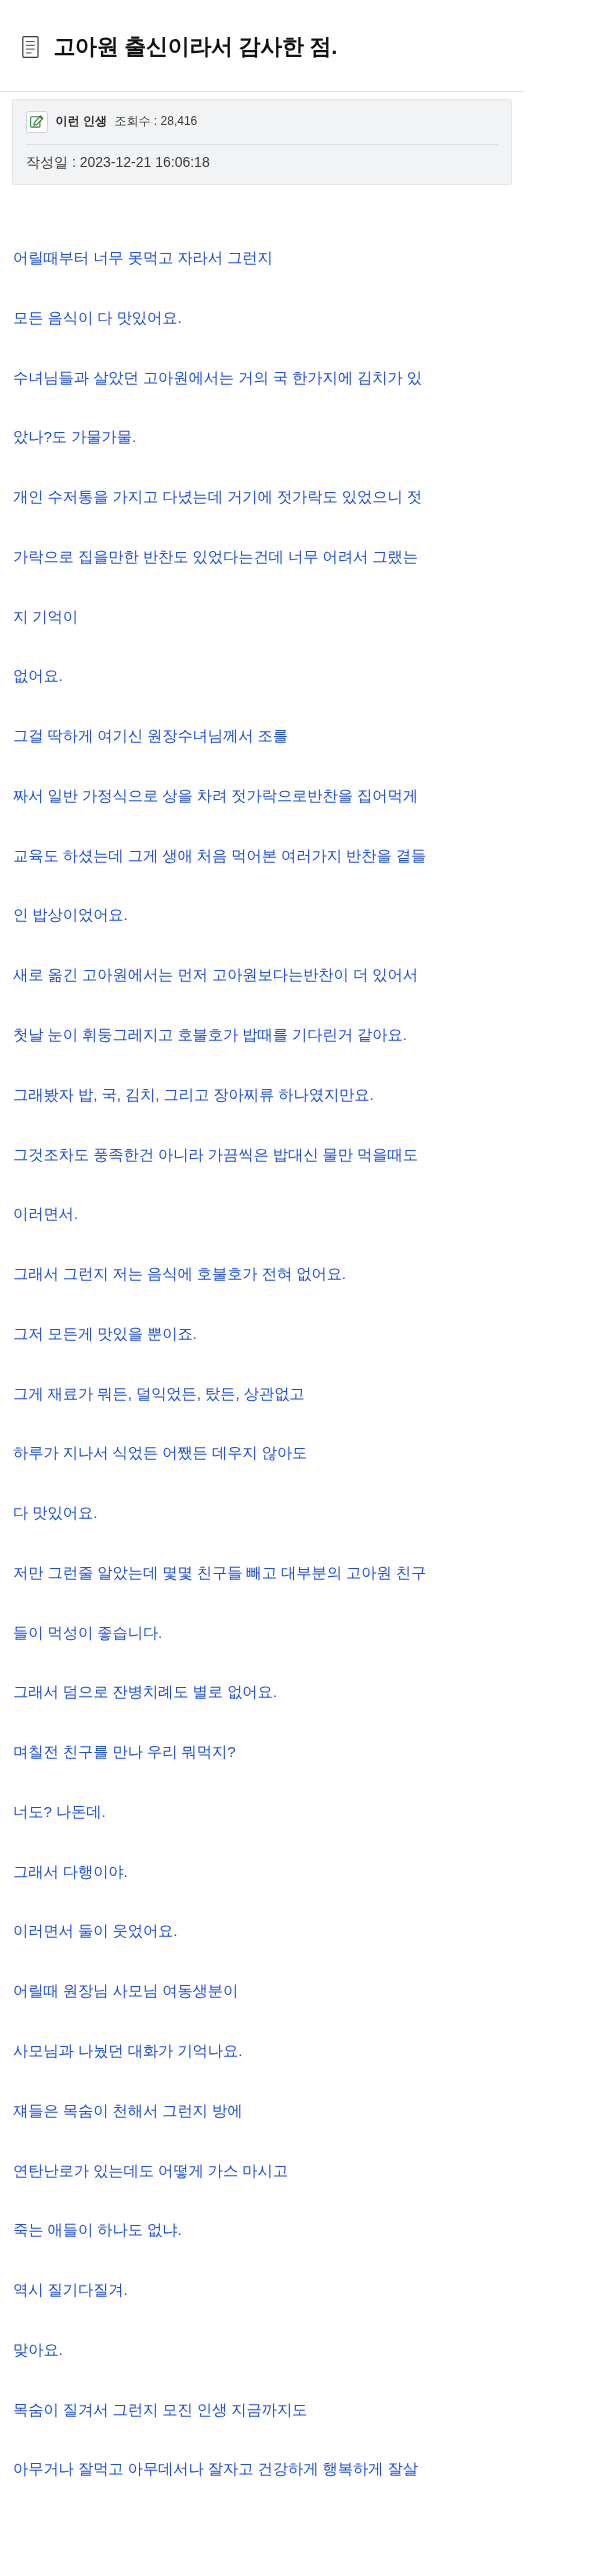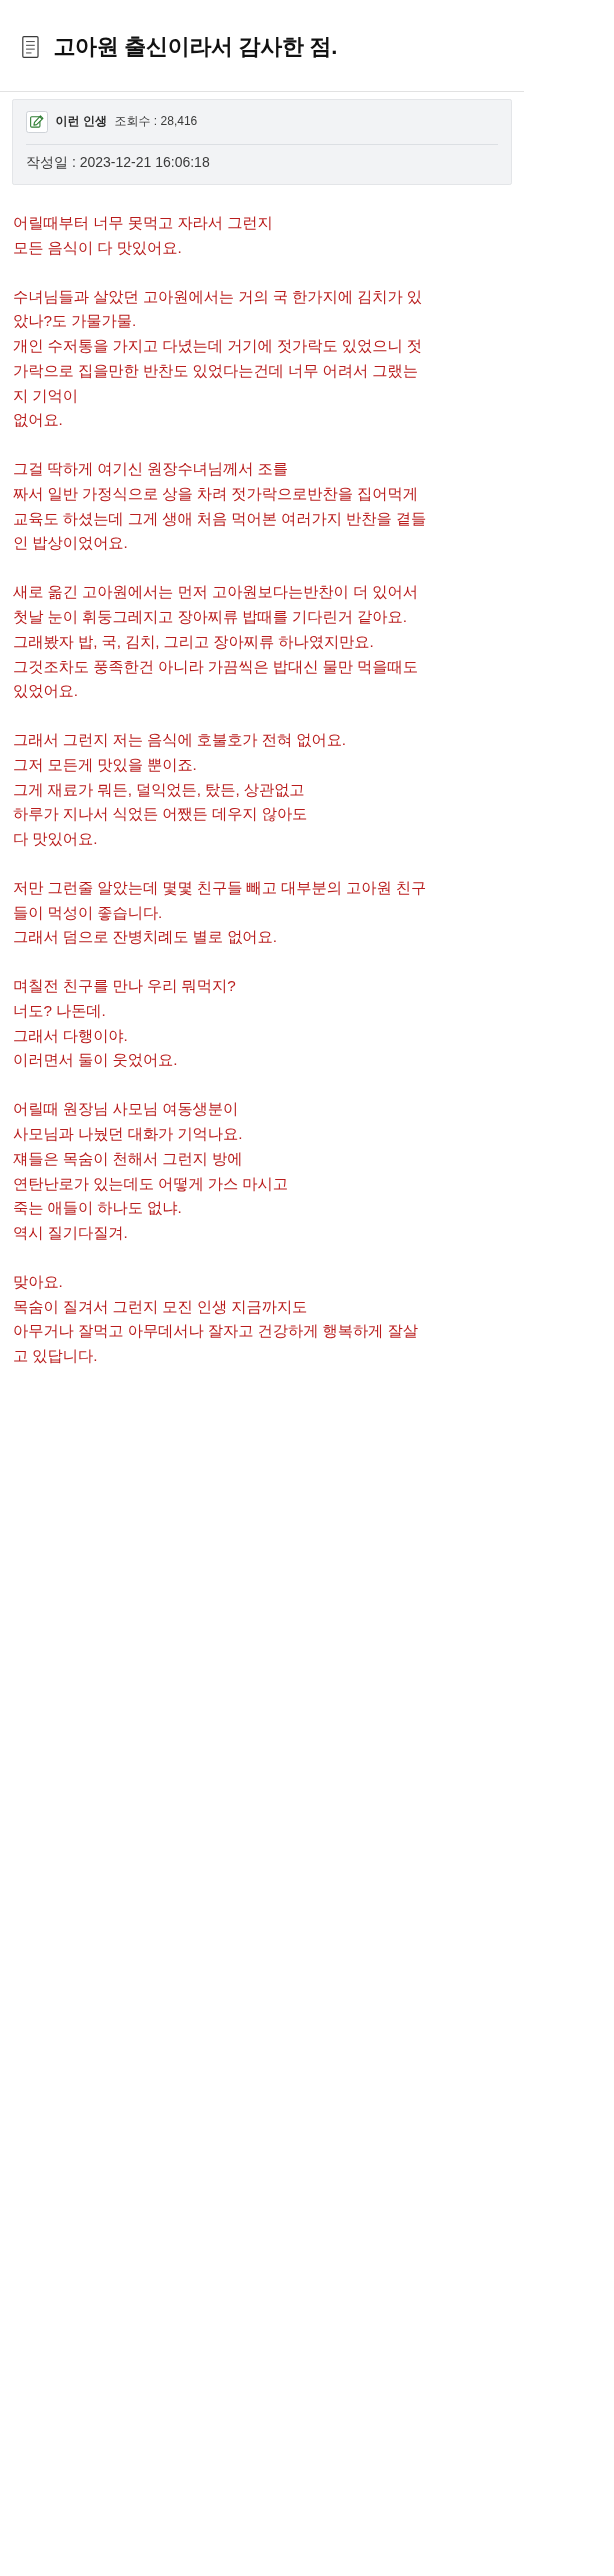"어릴때부터 너무 못먹고 자라서 그런지" .line { color: #b91c1c -> #1d4ed8; margin-top: none -> 35px }
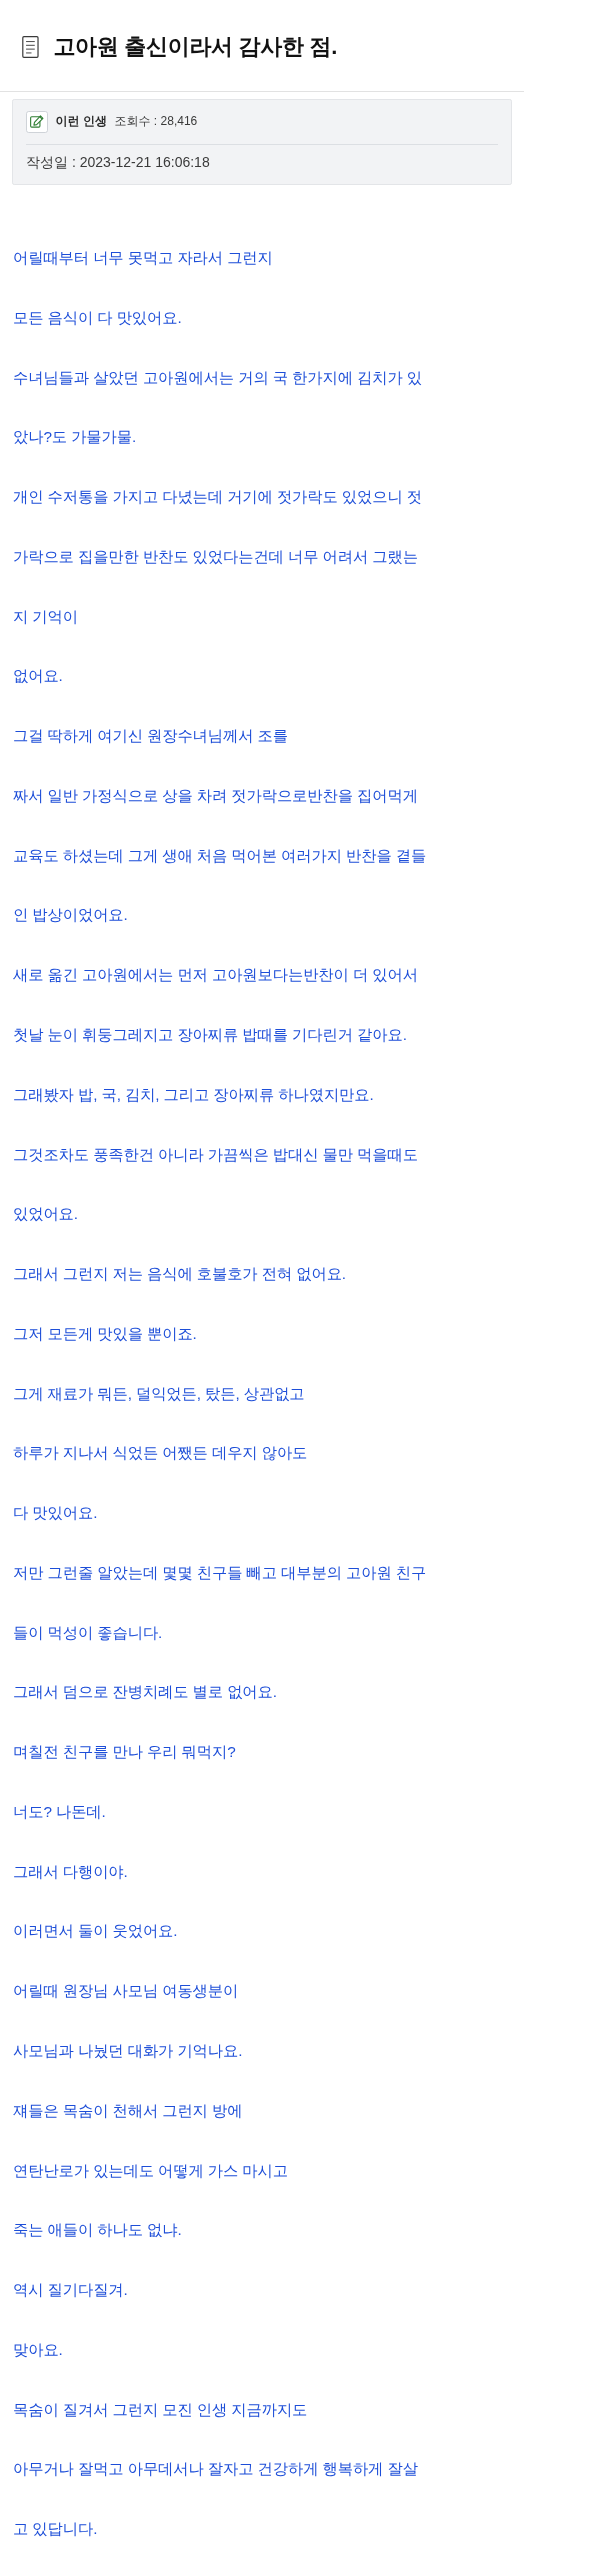"첫날 눈이 휘둥그레지고 장아찌류 밥때를" div.line { text: 장아찌류 -> 호불호가 }
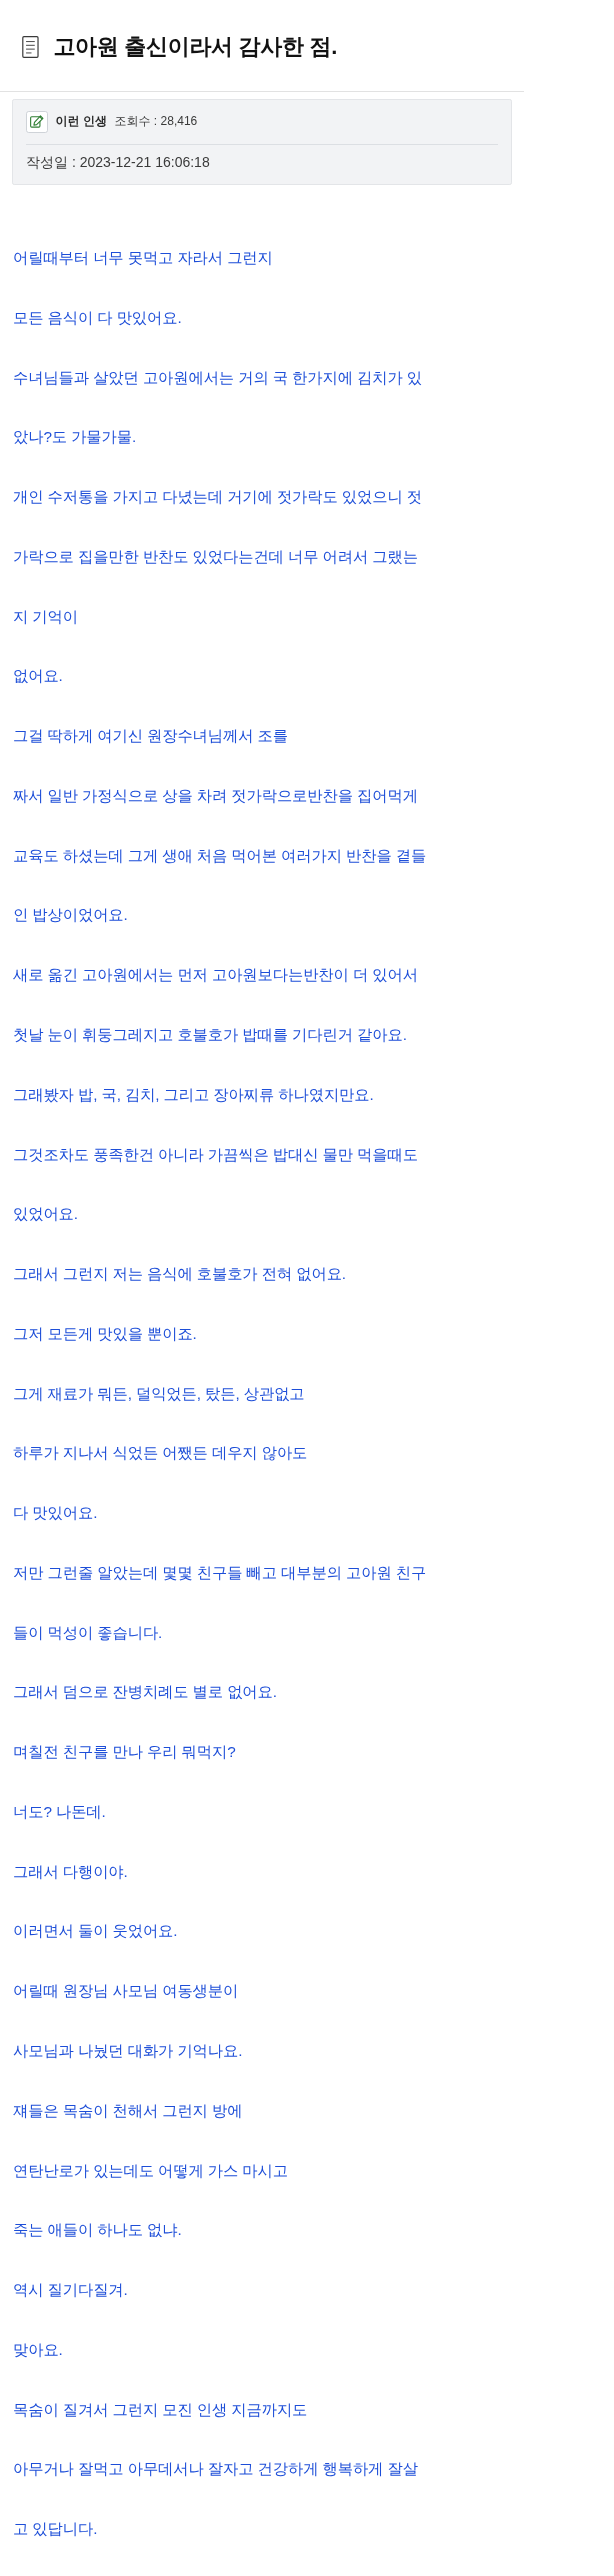"있었어요." div.line { text: 있었어요 -> 이러면서 }
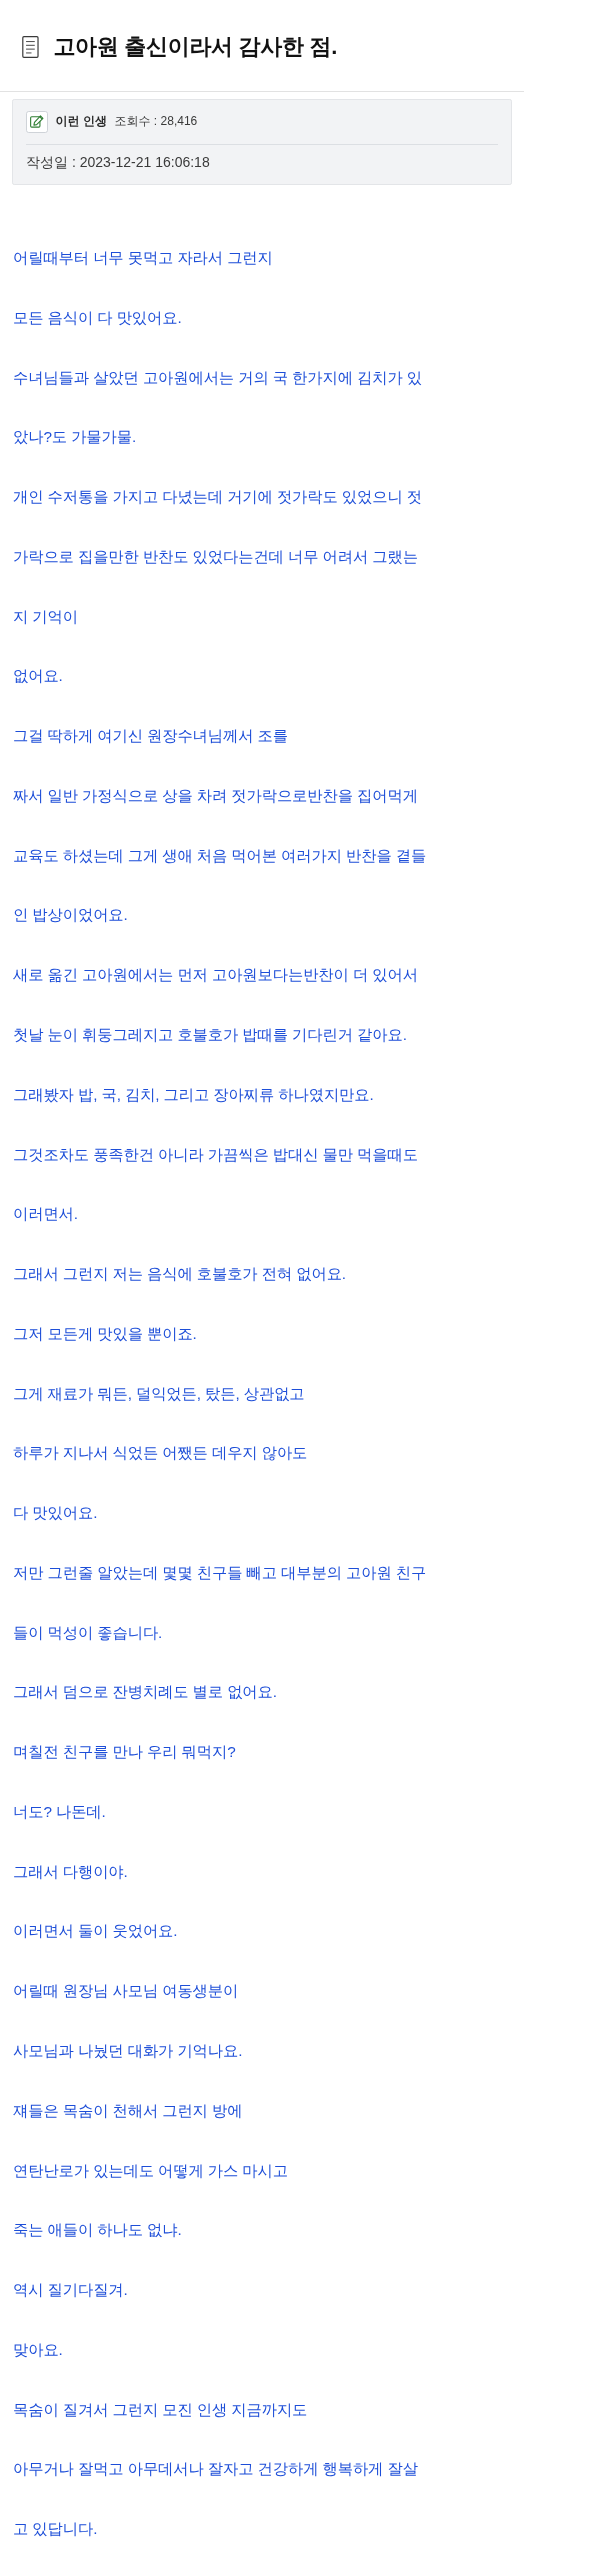"고 있답니다." div.line { html: <div>고 있답니다.</div> -> none }
